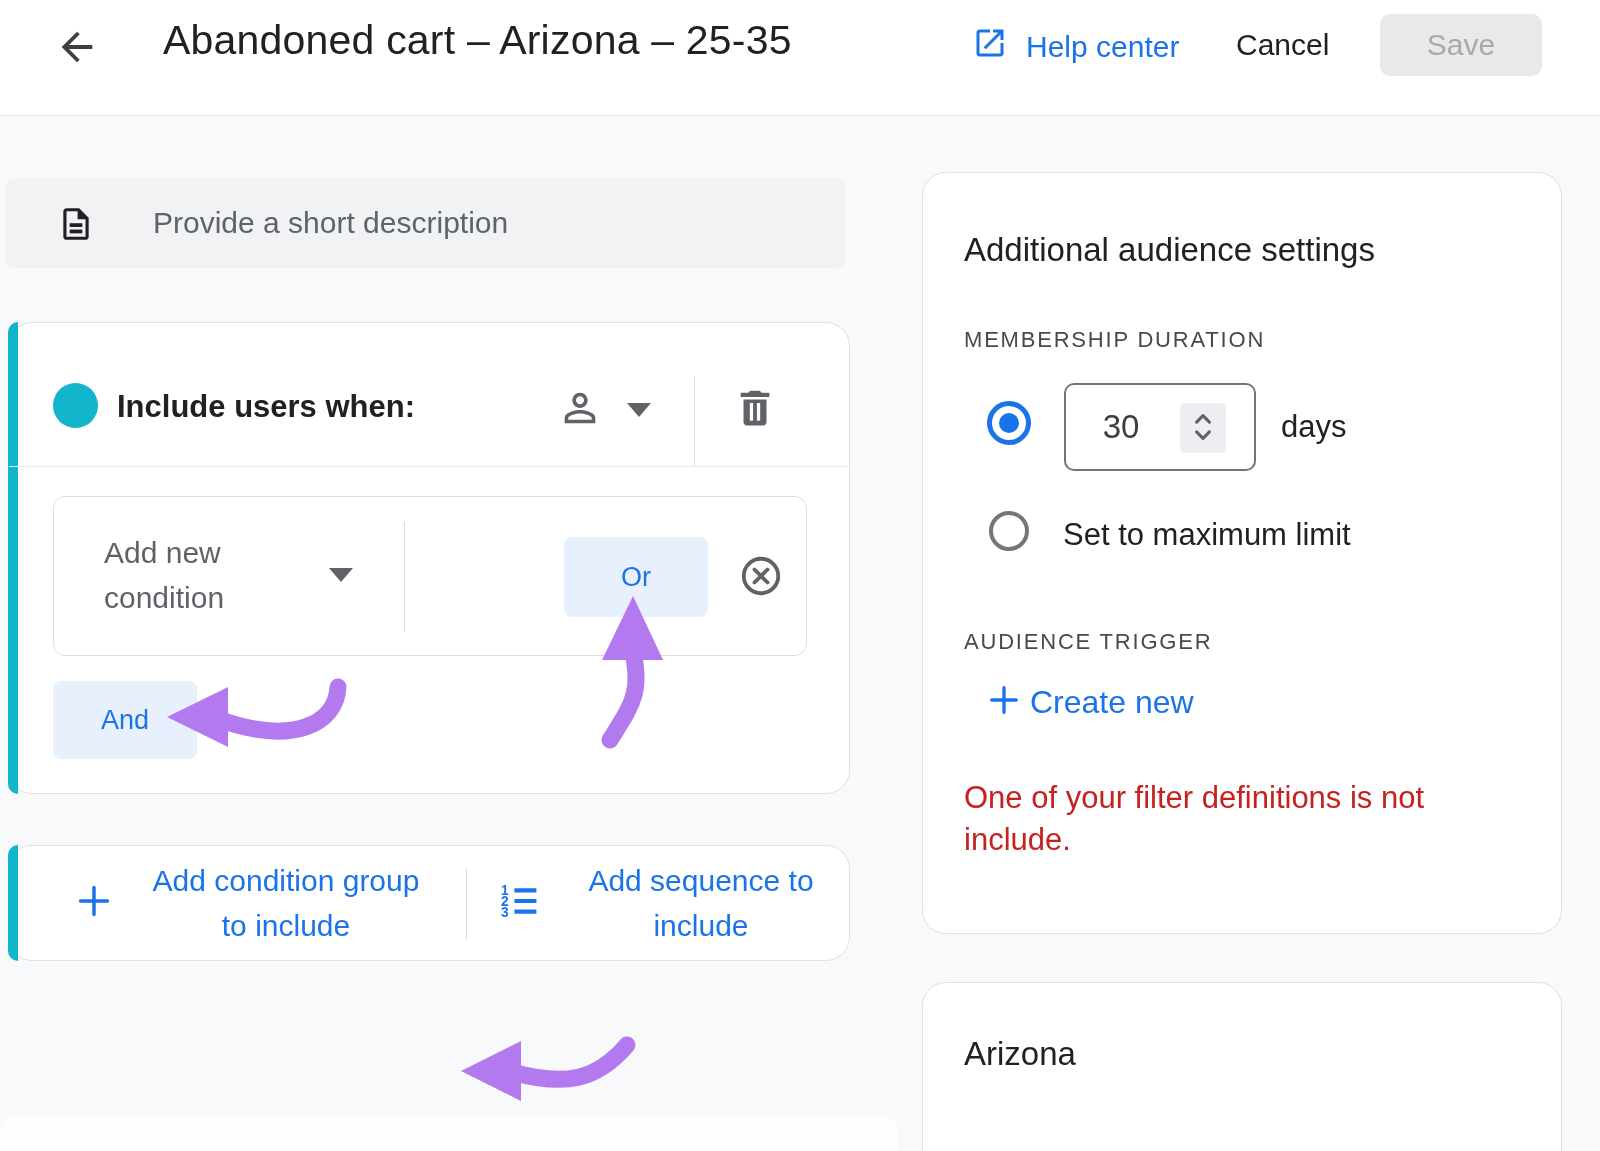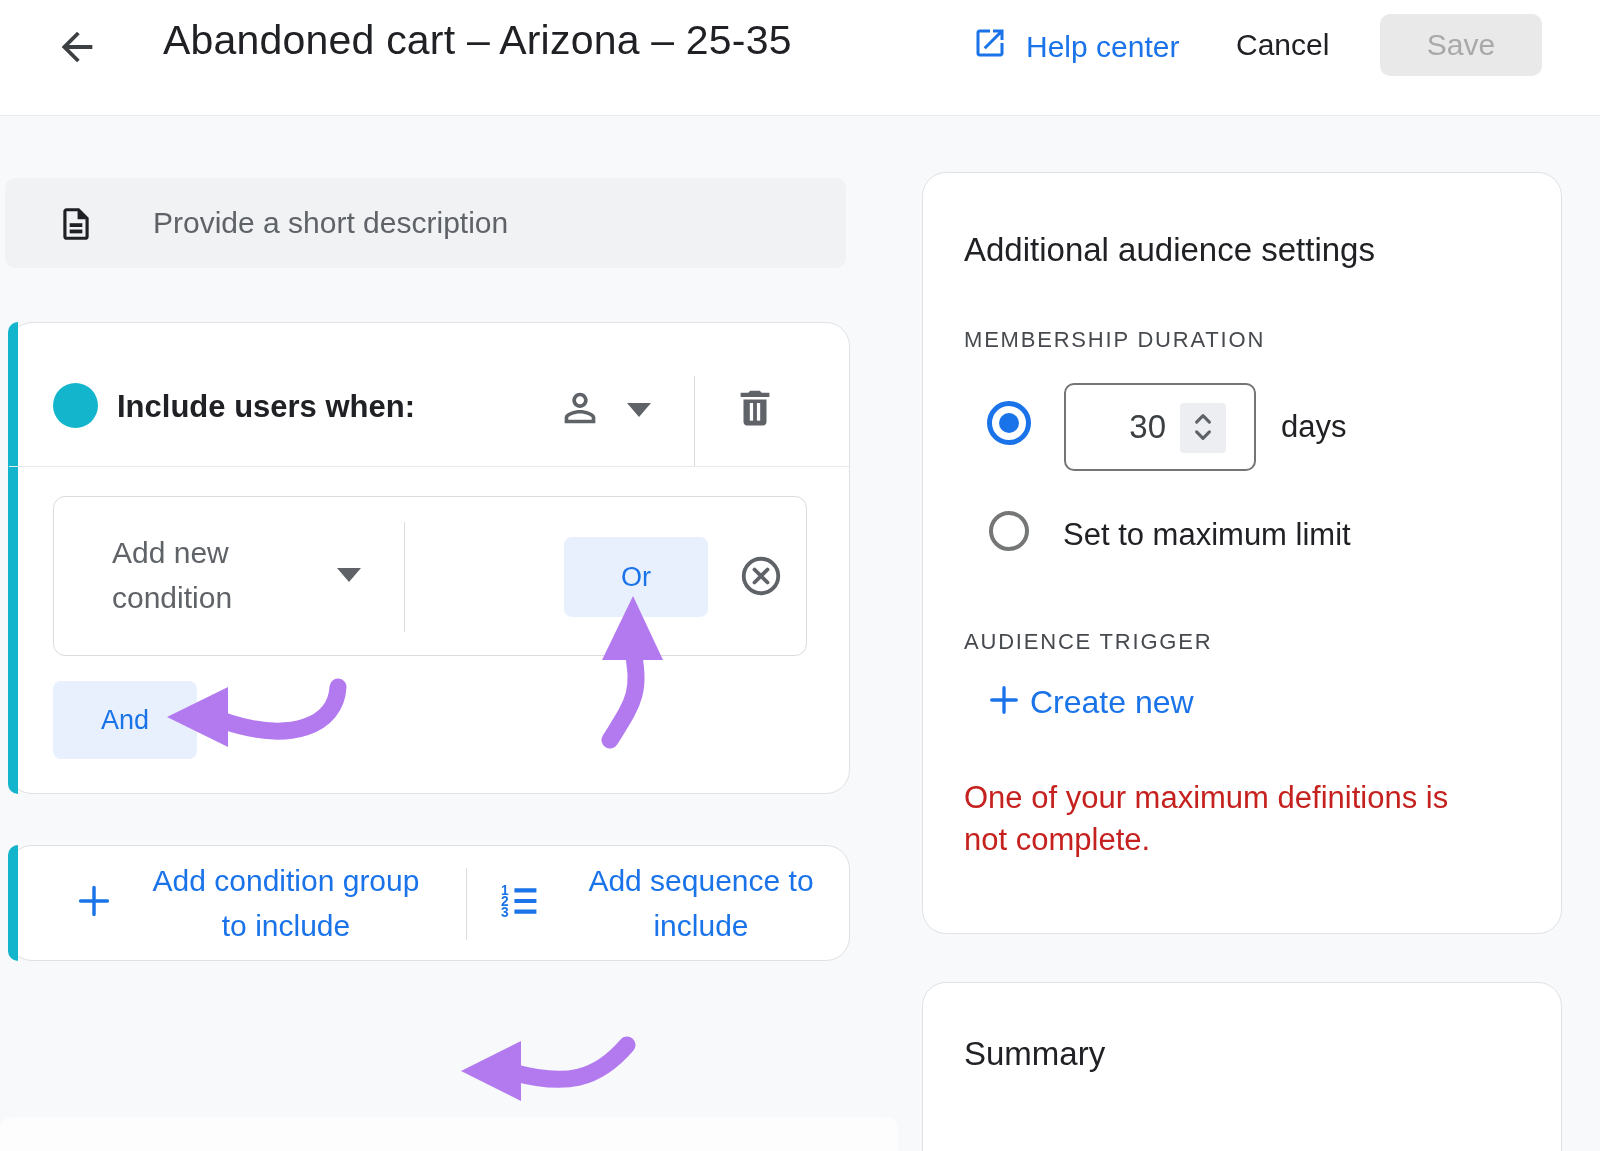"30" .days-input { text-align: right -> center }
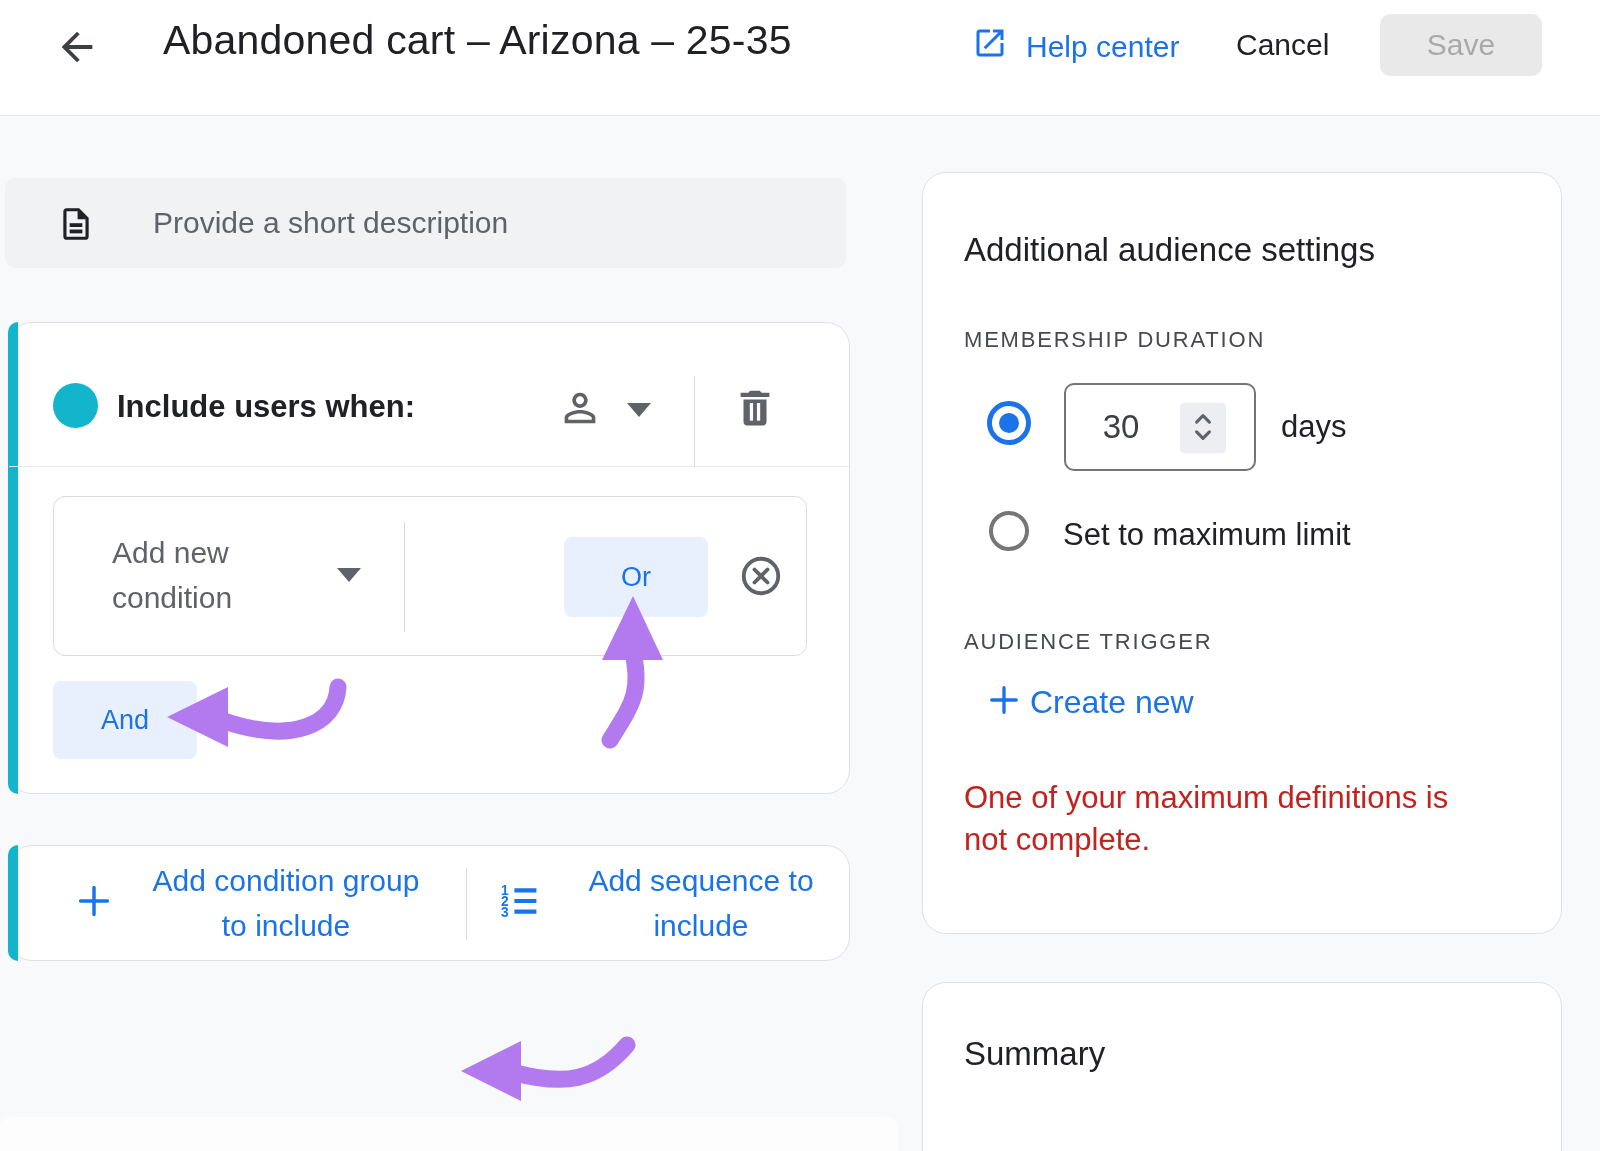"Add new condition" .cond-dd { left: 58px -> 50px }
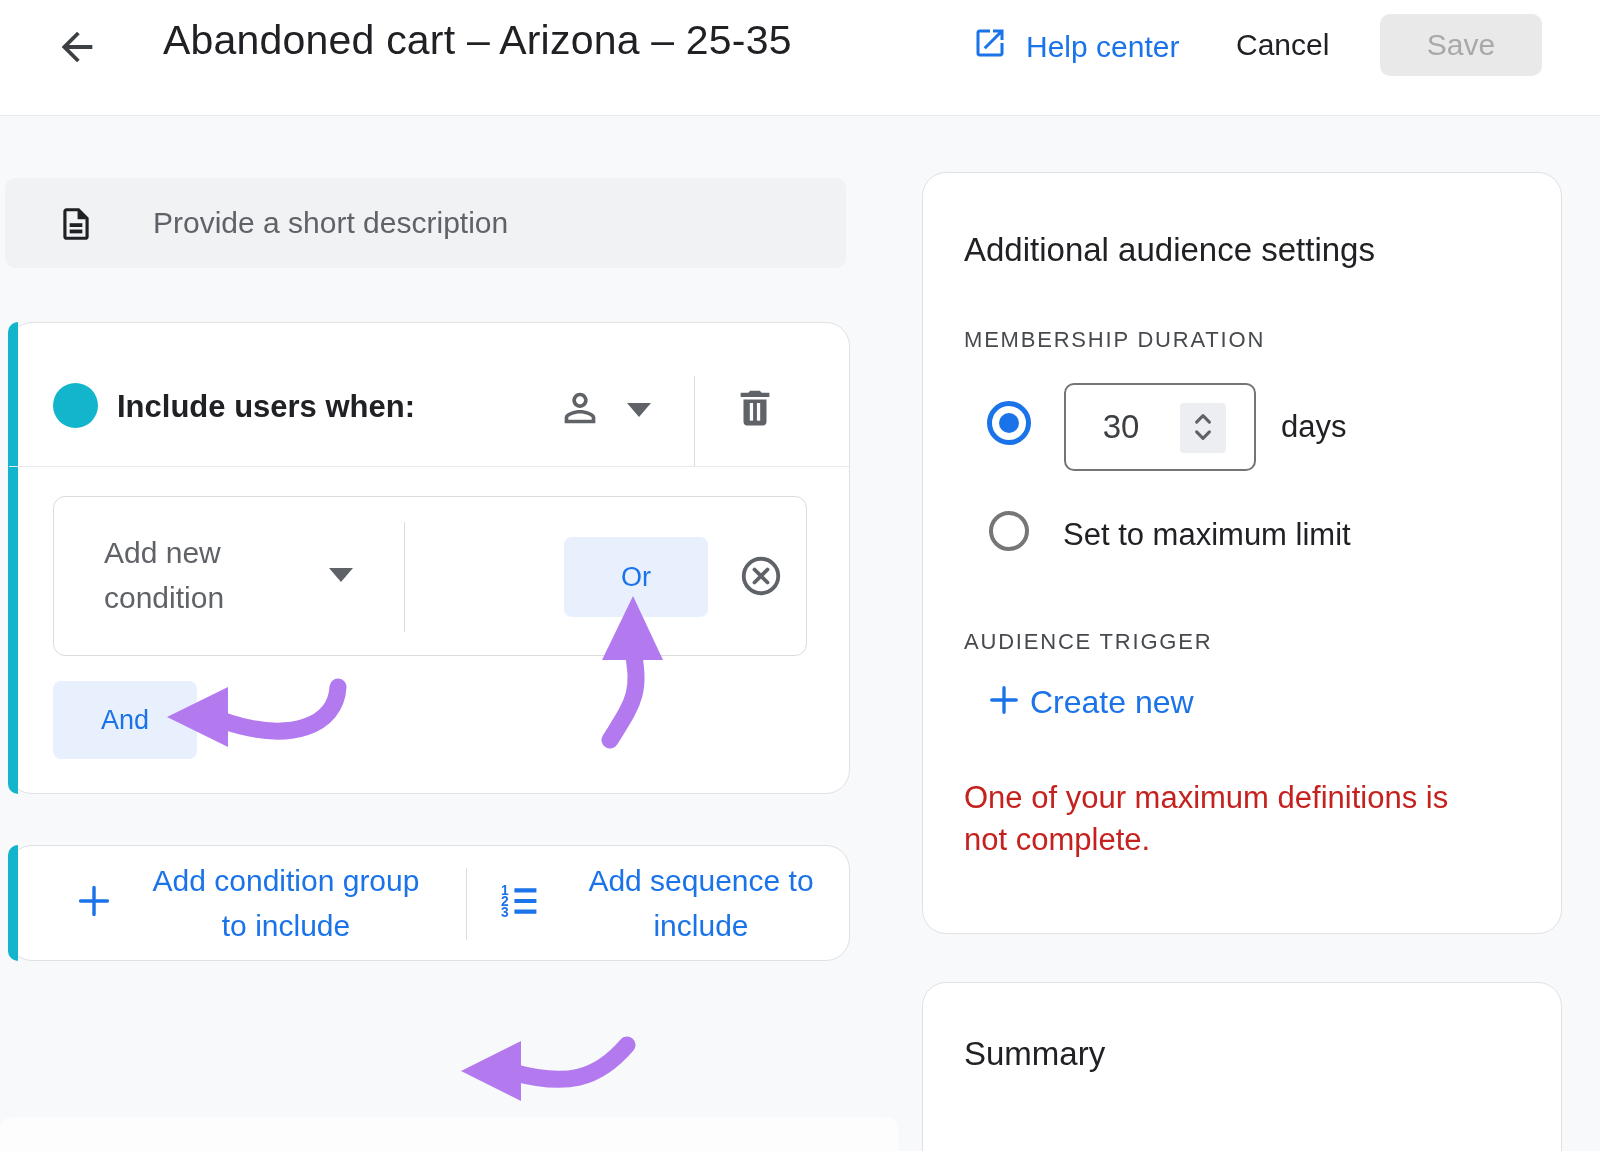"One of your maximum definitions" div.error-msg { text: maximum definitions is not complete -> filter definitions is not include }
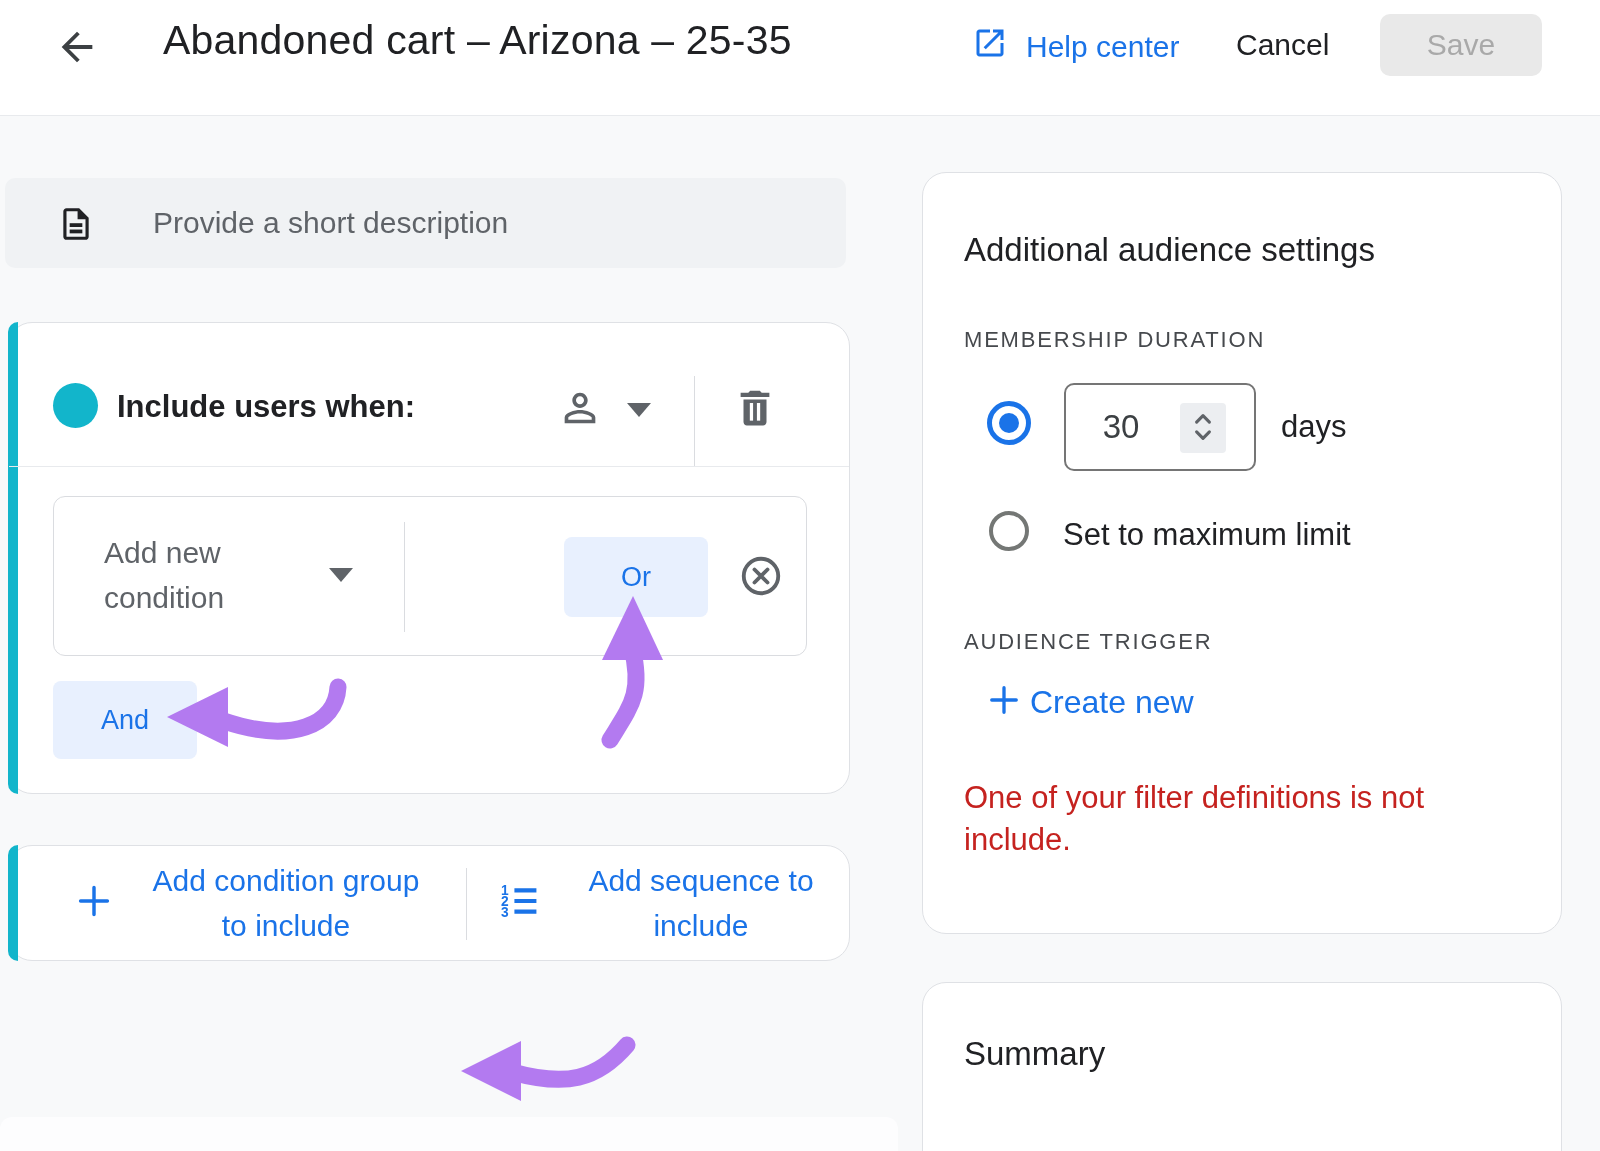"Summary" div.summary-title { text: Summary -> Arizona }
